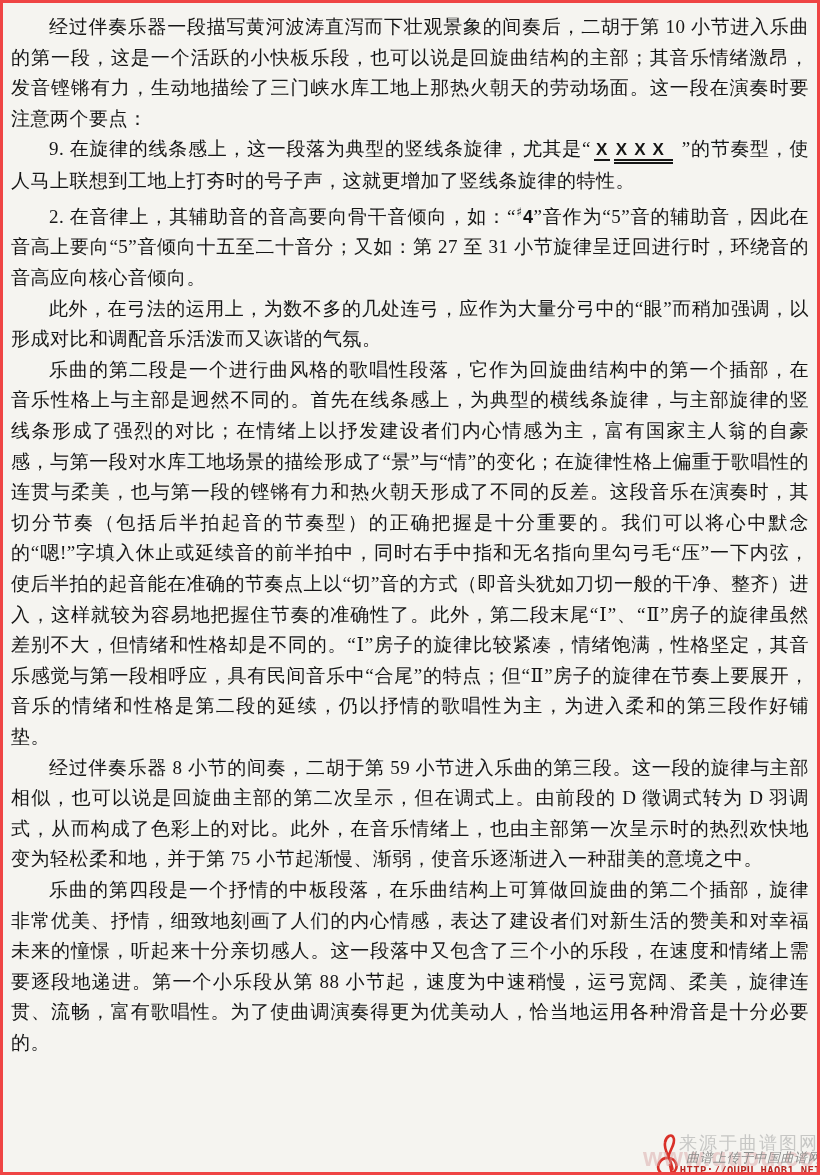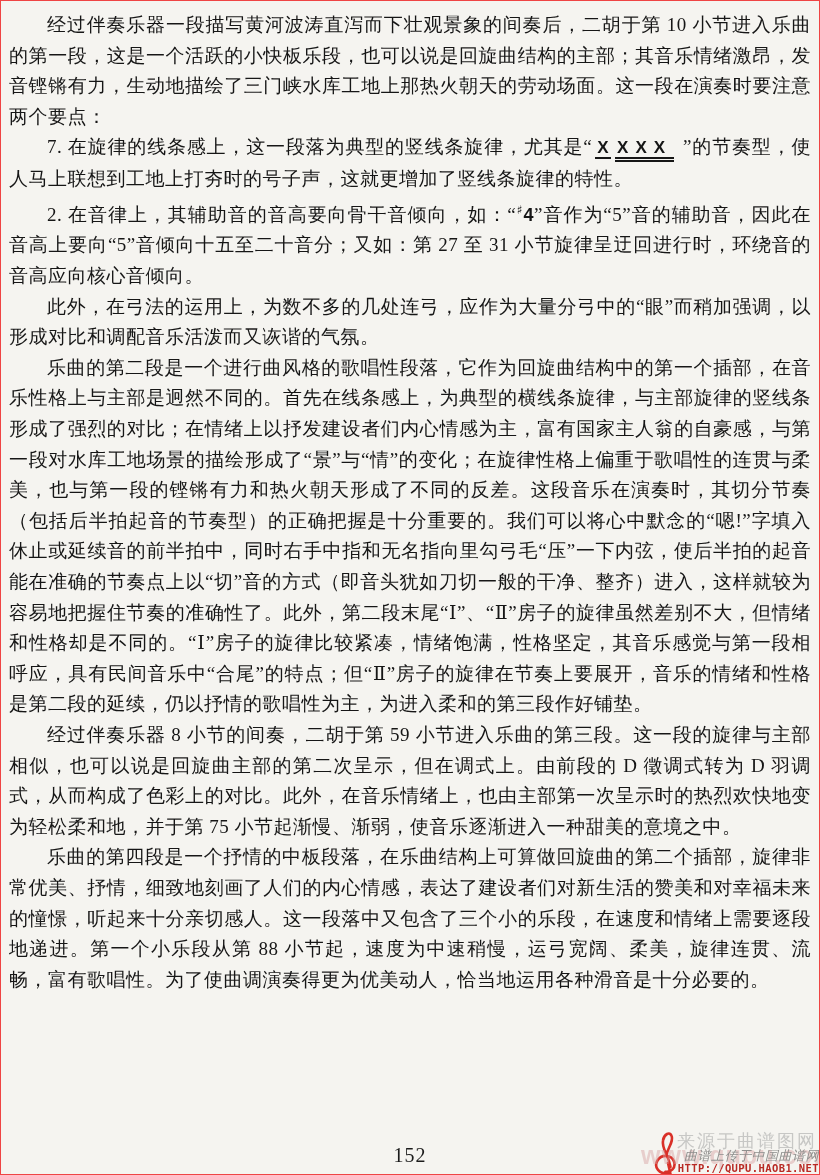"经过伴奏乐器一段描写黄河波涛直泻而下壮观景象的间奏后，二胡于第 10" .page { border: 1px solid #ef4444 -> 3px solid #ef4444 }
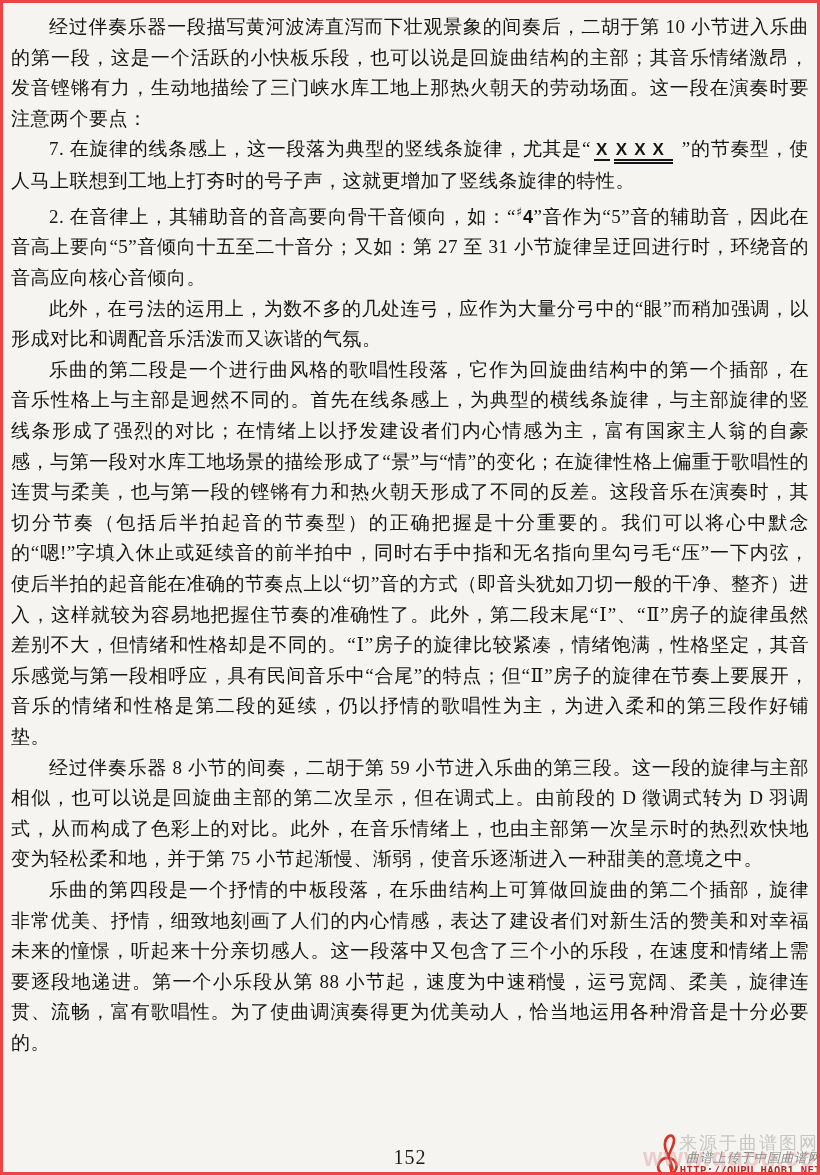"7. 在旋律的线条感上，这一段落为典型的竖线条旋律，尤其是“" span { text: 7 -> 9 }
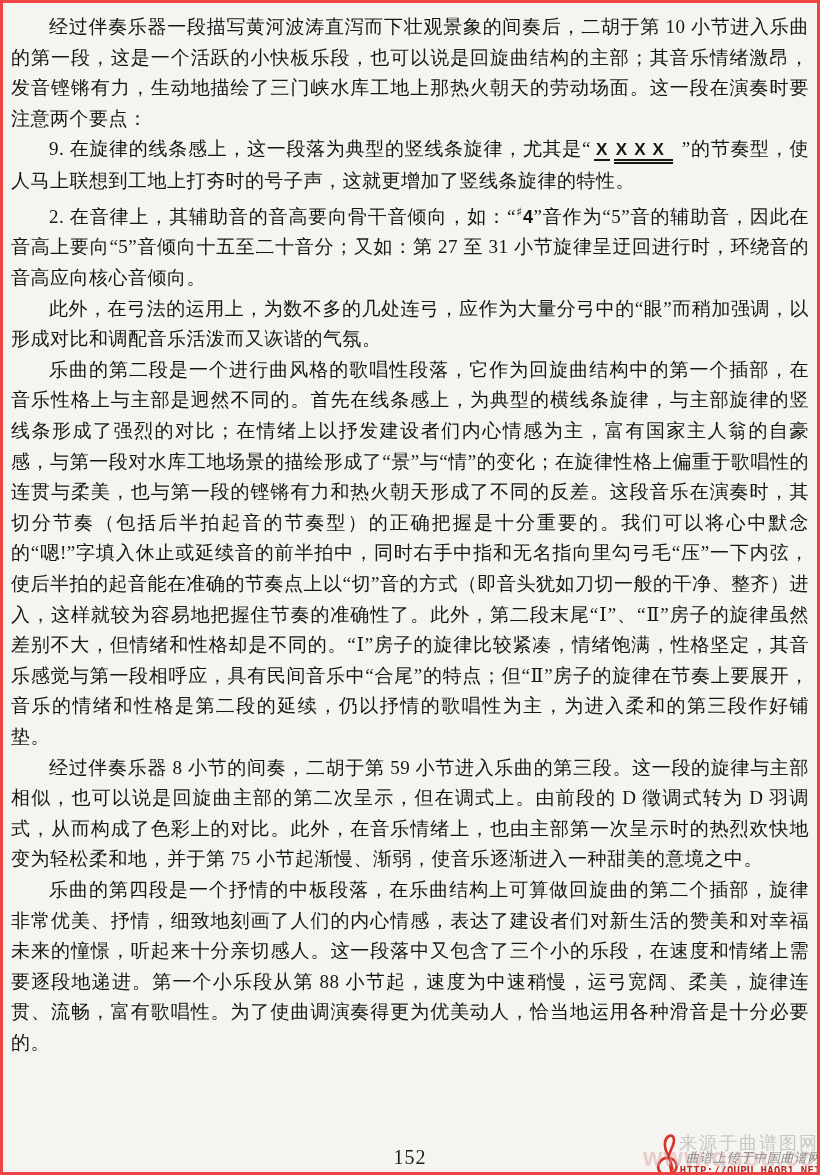"152" div.page-number { html: <div>152</div> -> none }
